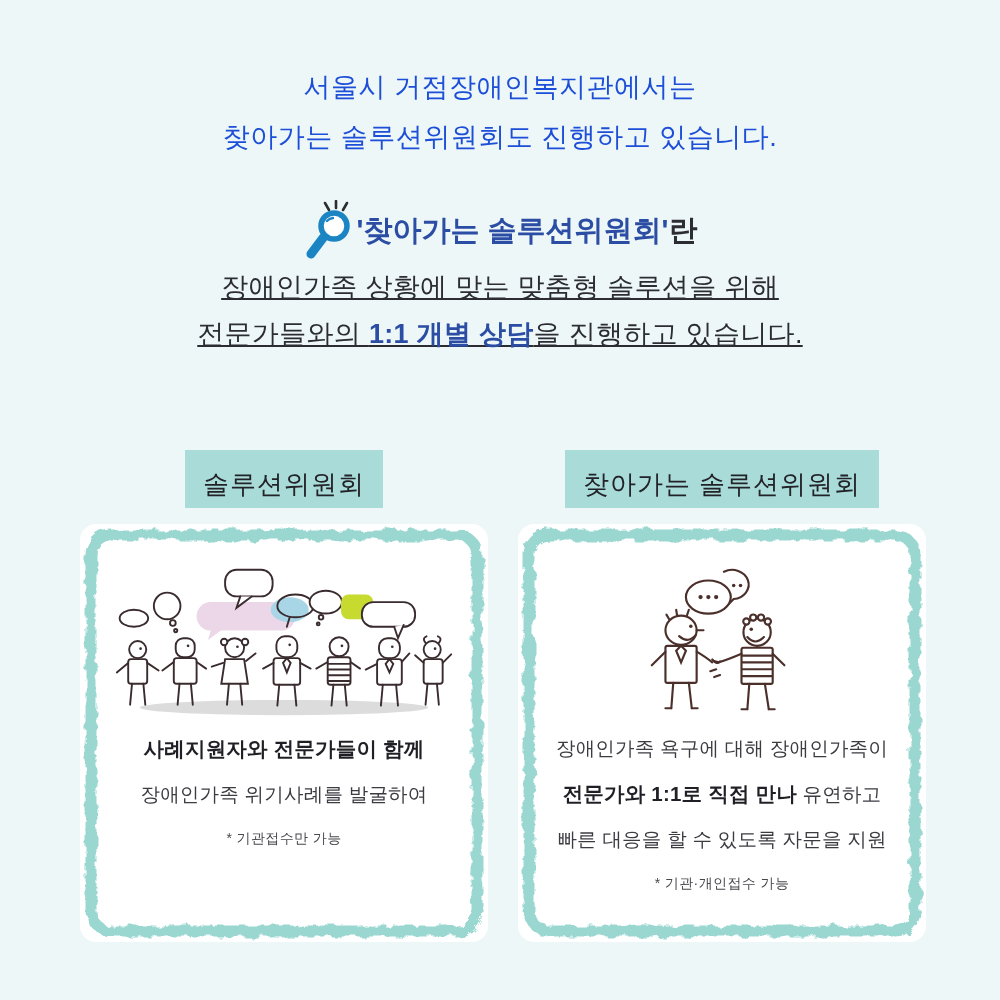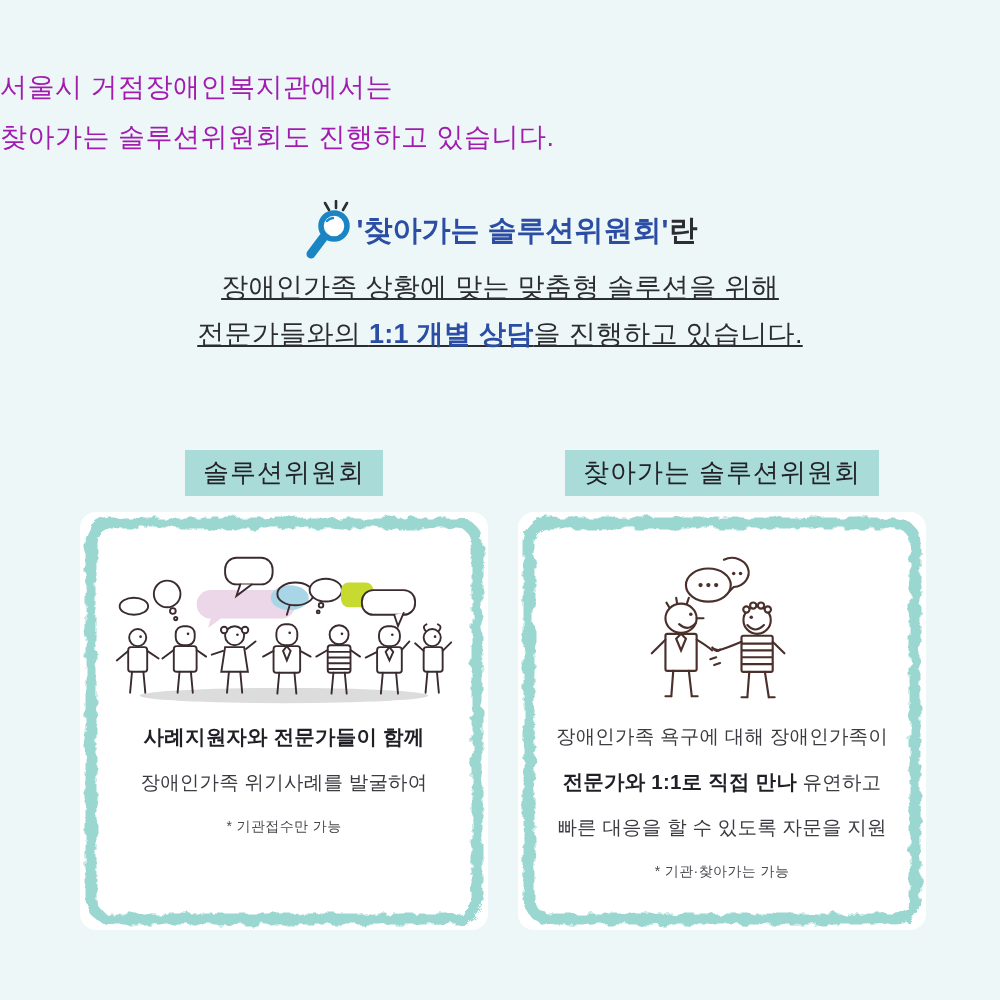"서울시 거점장애인복지관에서는" .intro { color: #a21caf -> #1d4ed8; text-align: left -> center }
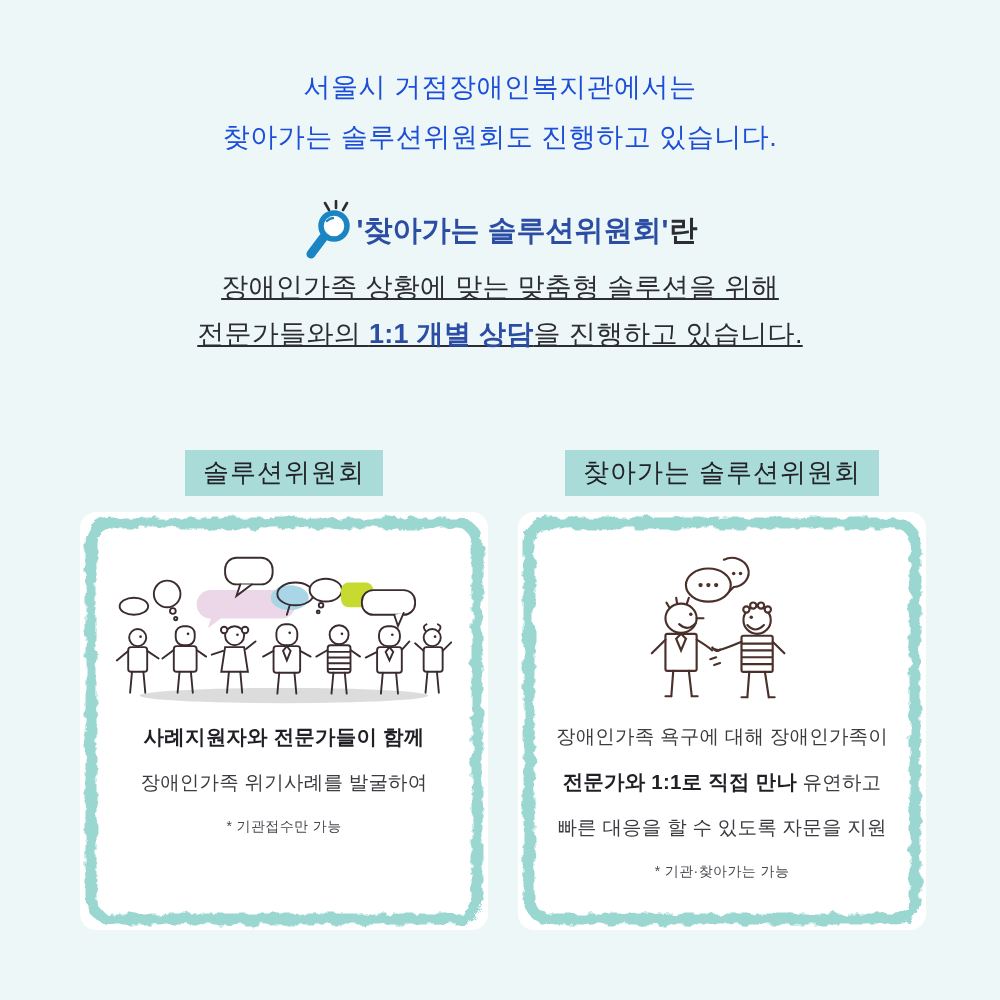"솔루션위원회" .card-header { padding: 5px 18px 6px -> 17px 18px 6px }
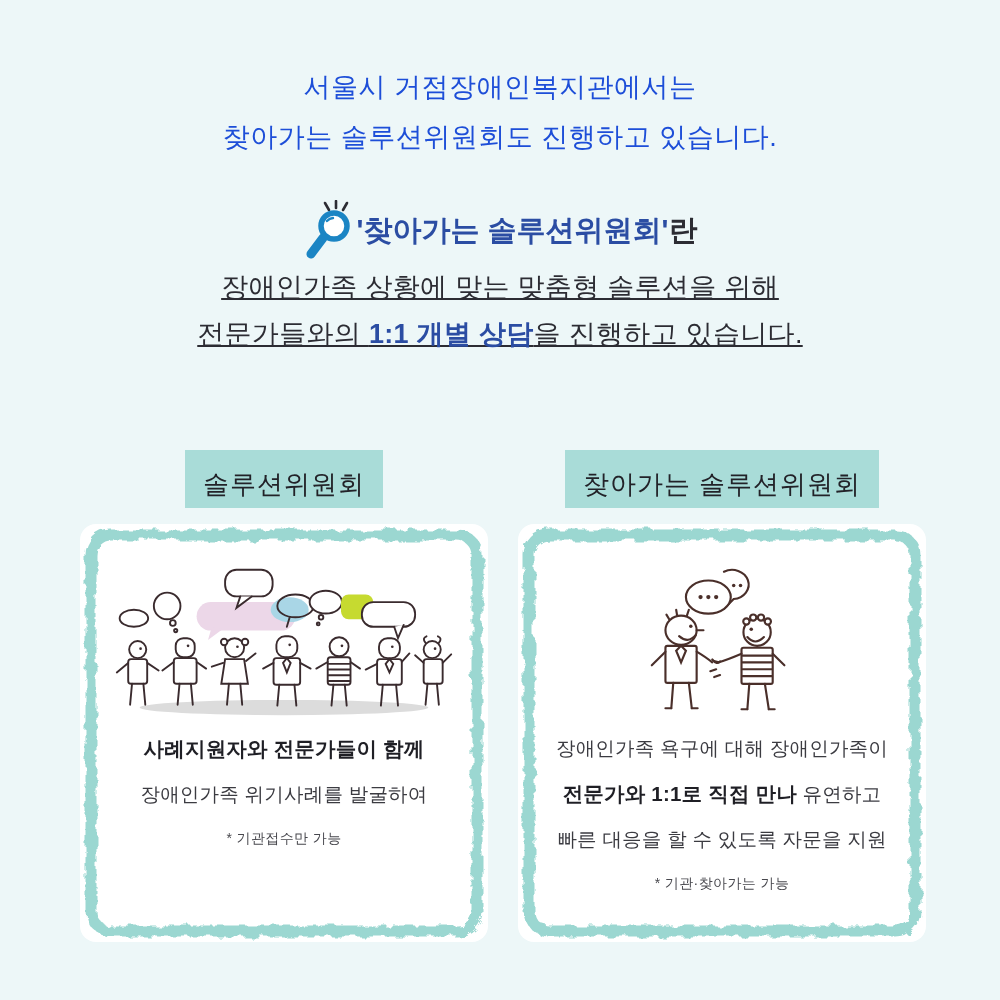"* 기관·찾아가는 가능" p.note { text: 찾아가는 -> 개인접수 }
